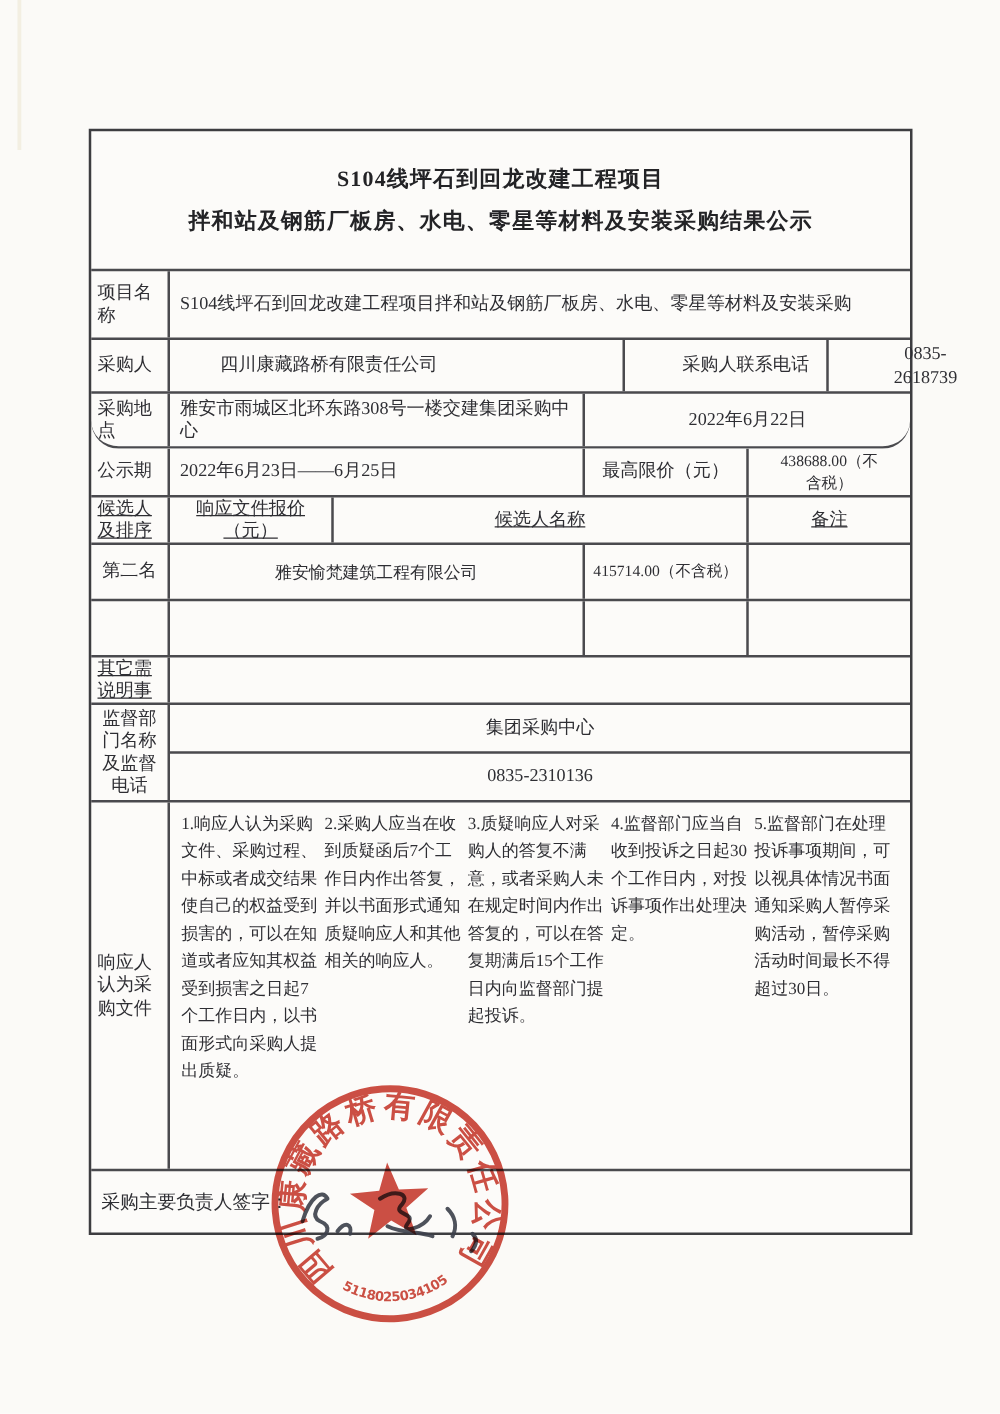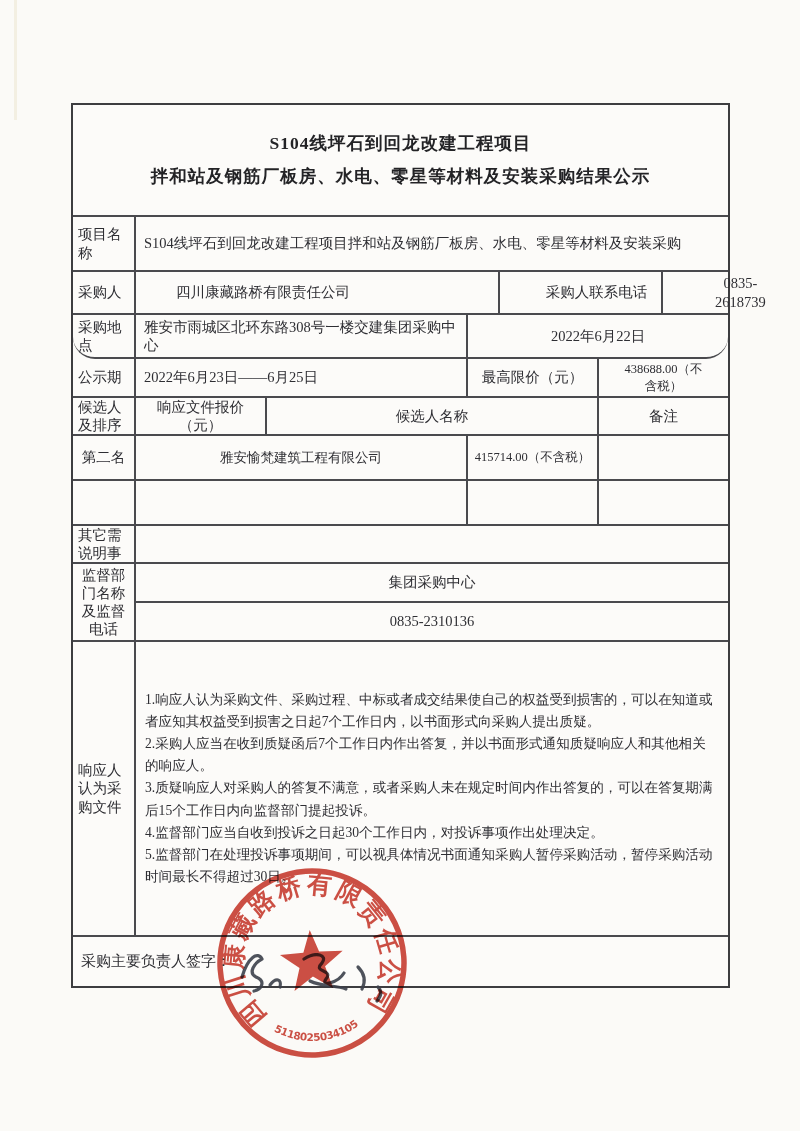"候选人及排序" .h38 { text-decoration: none -> underline }
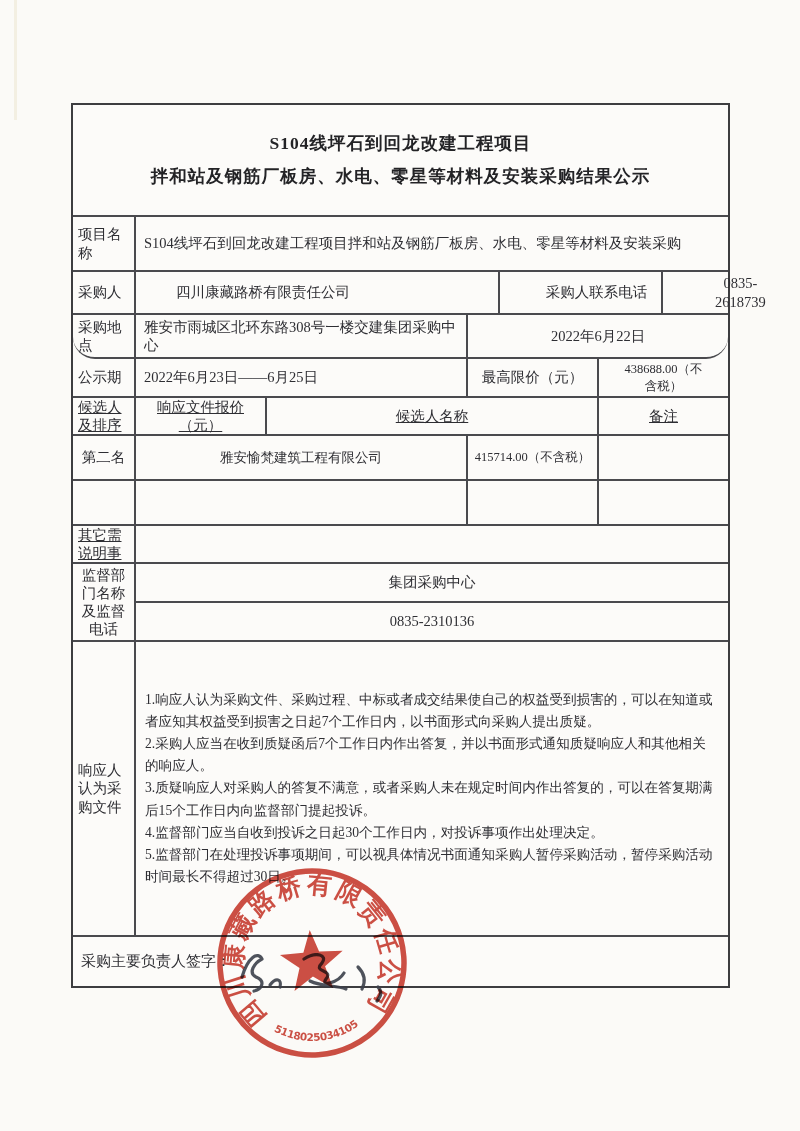"1.响应人认为采购文件、采购过程、中标或者成交结果使自己的权益受到损害的，可以在" .objection-text { flex-direction: column -> row }
